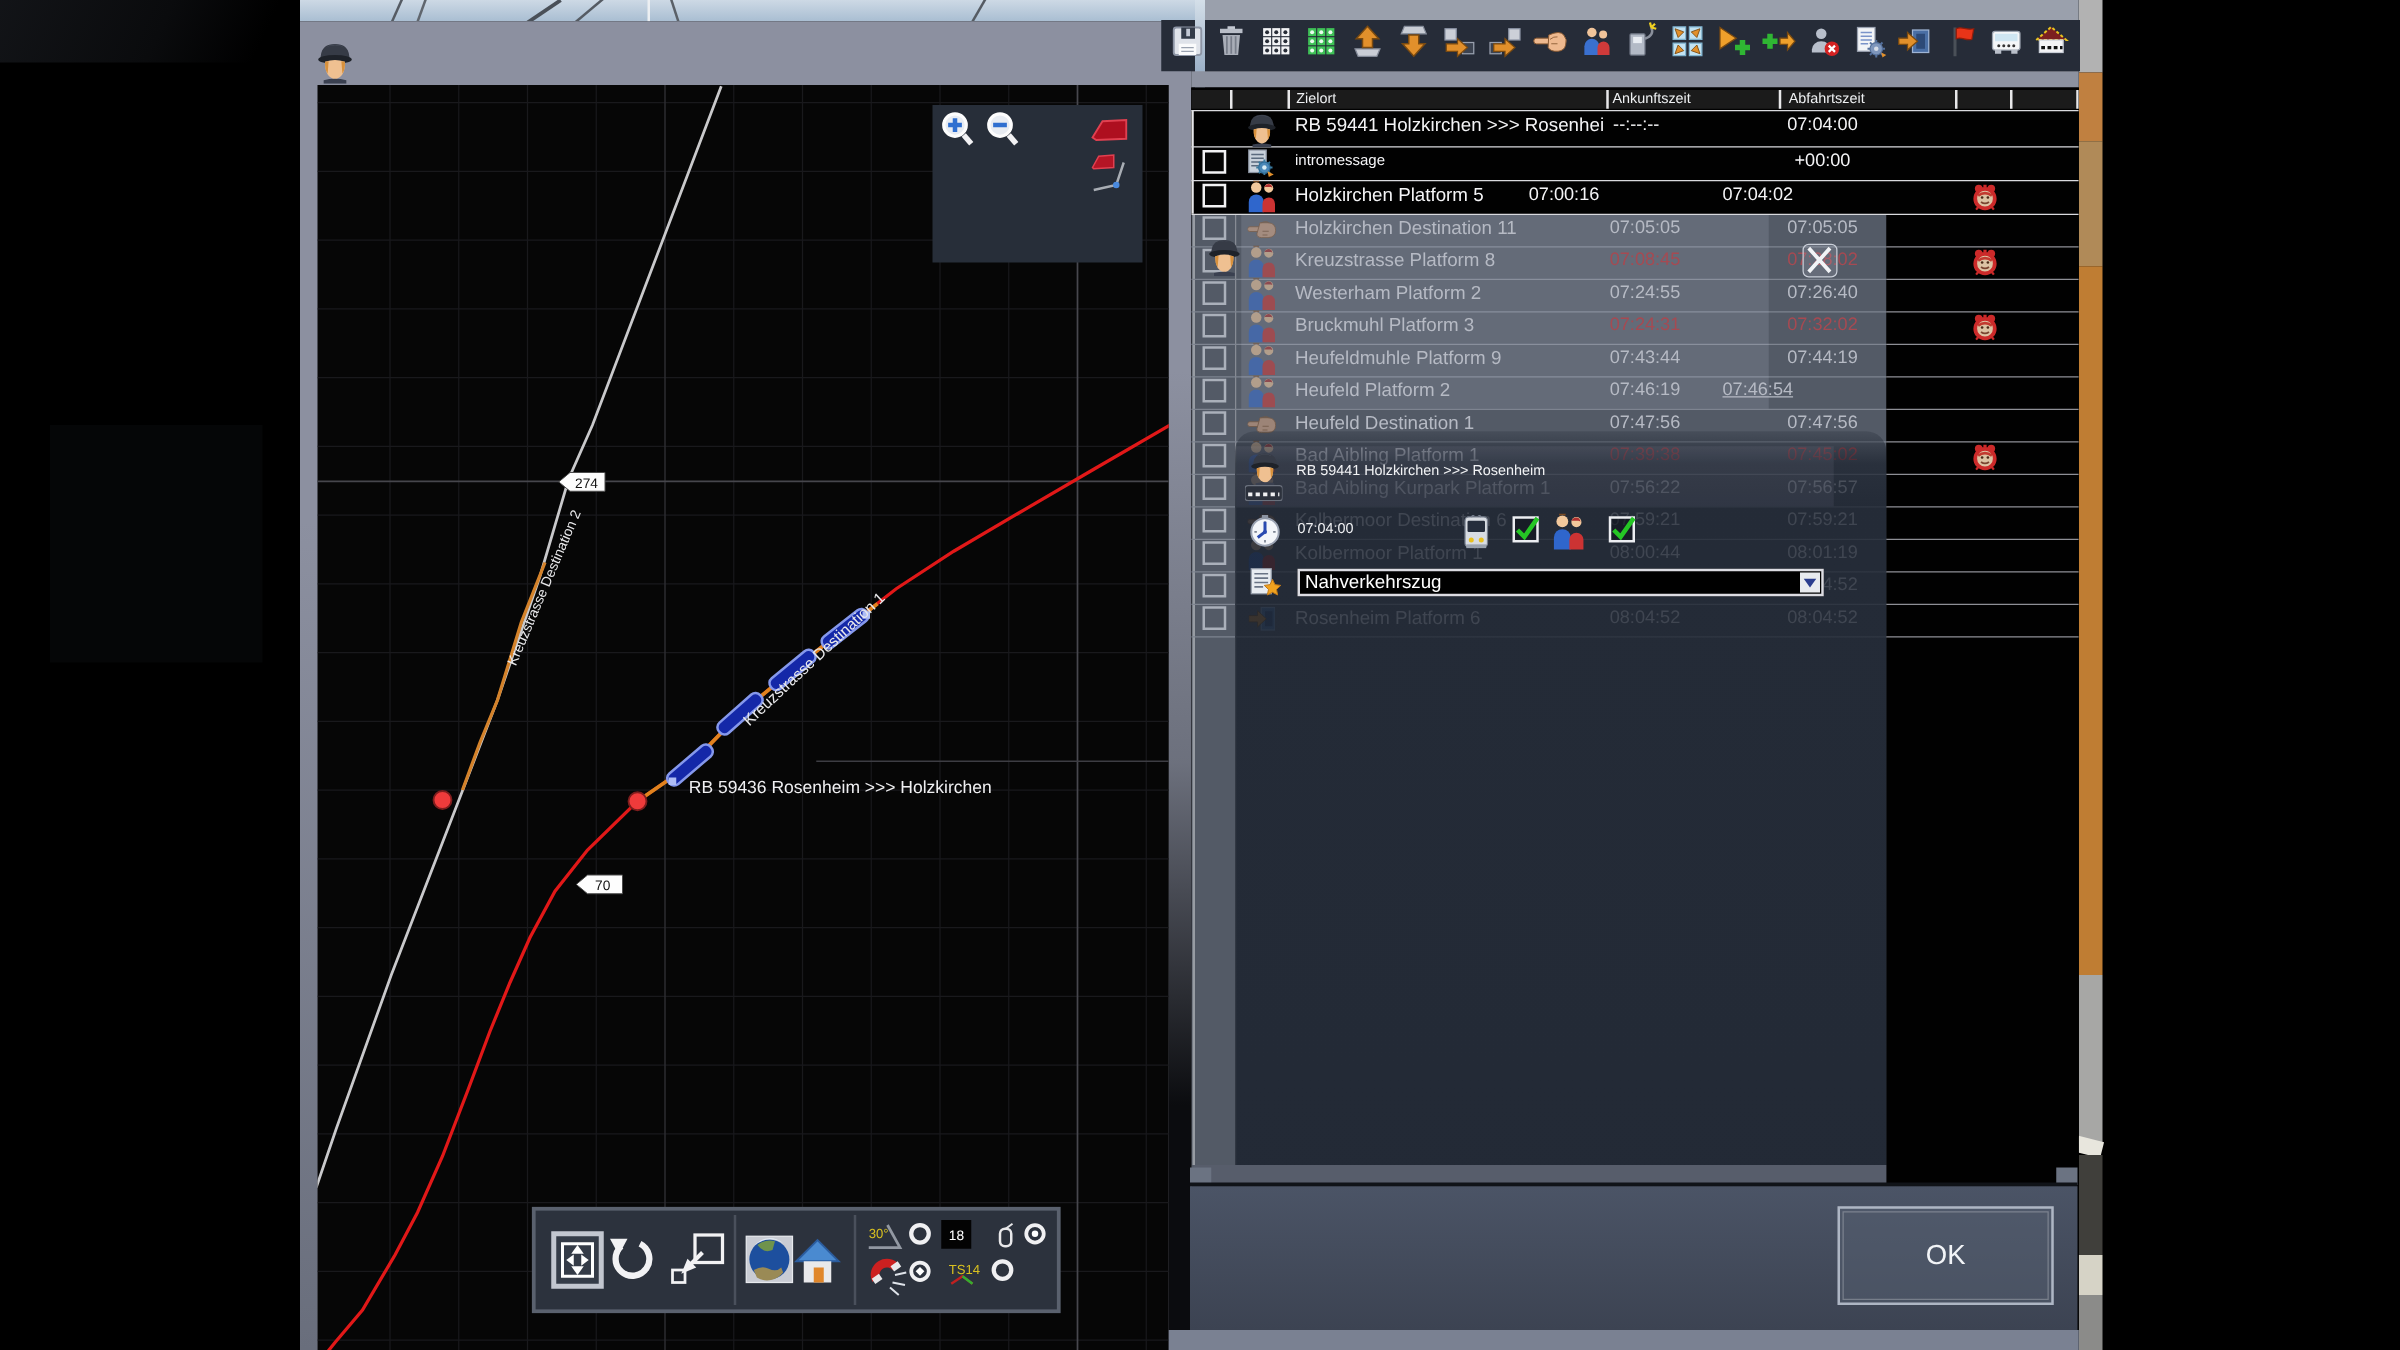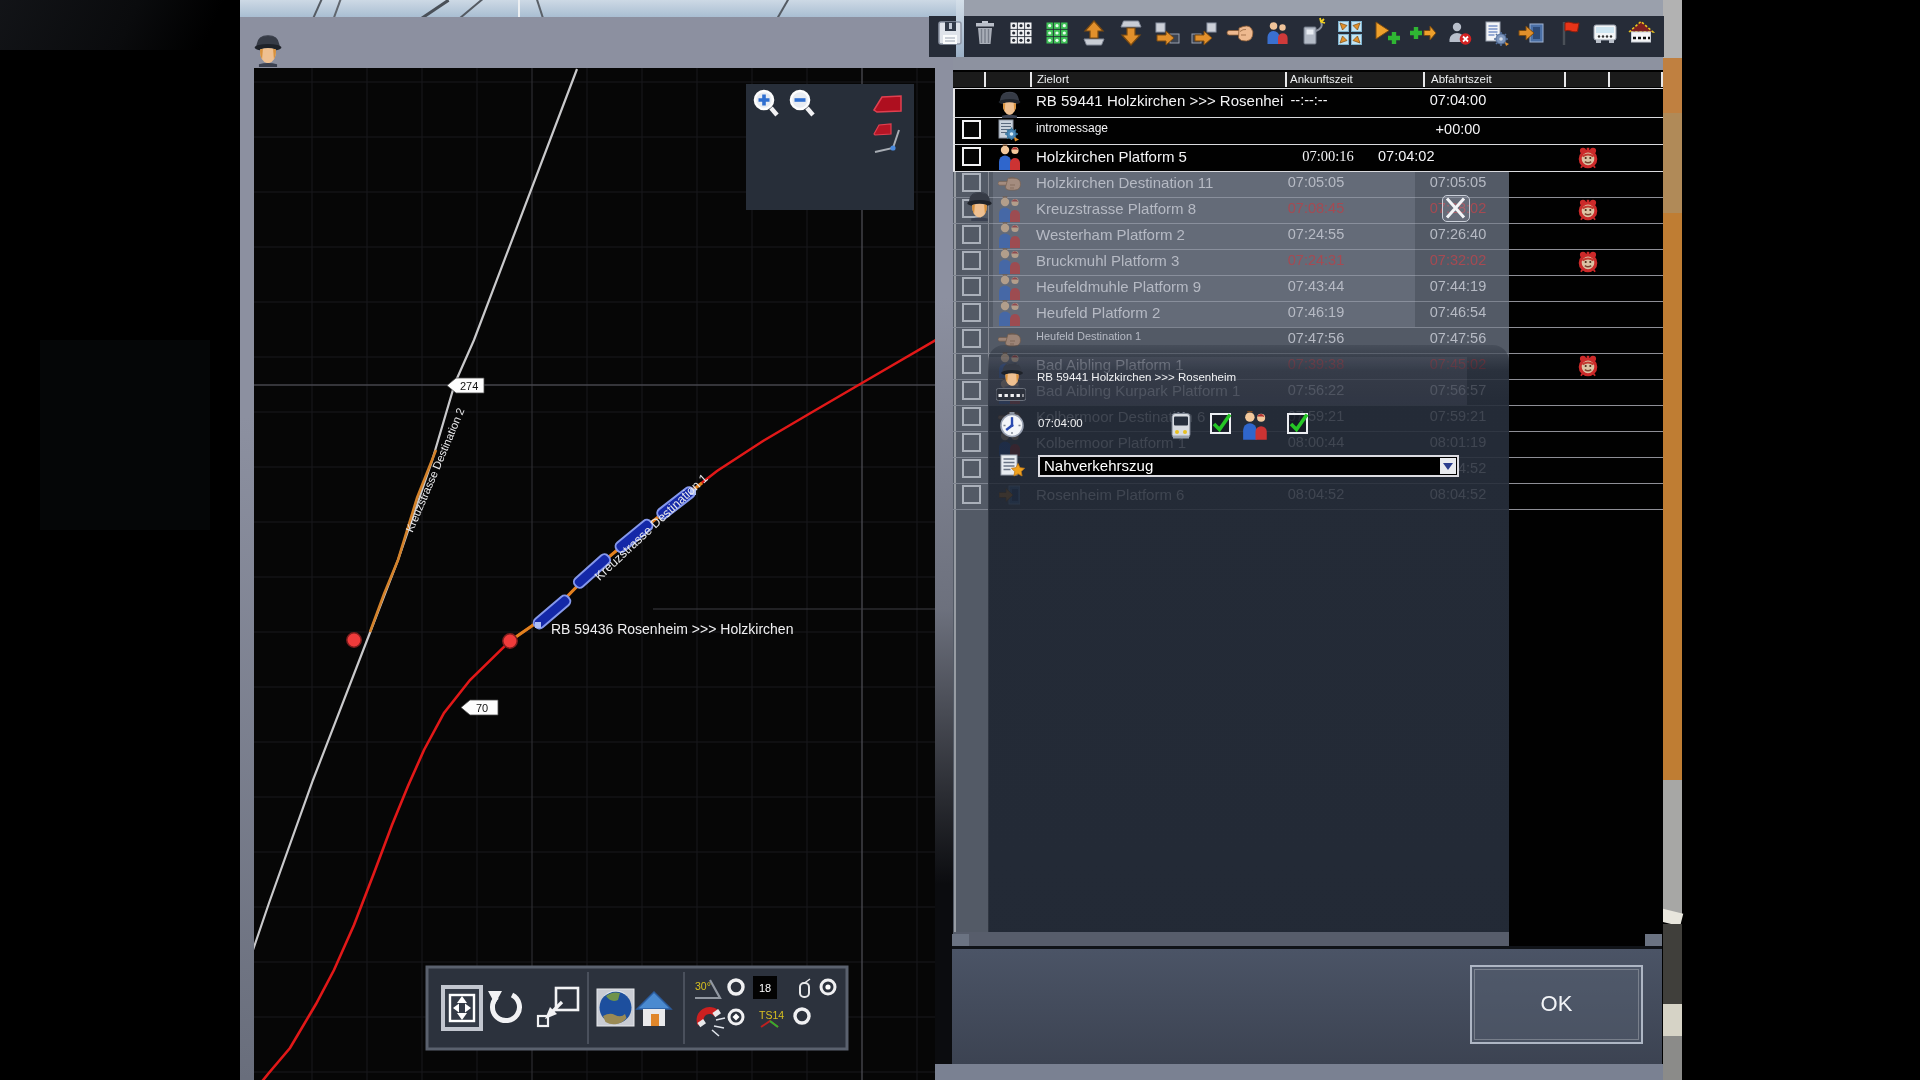"07:00:16" div.t { font-family: Liberation Serif, serif -> none; left: 295px -> 270px; text-align: center -> left }
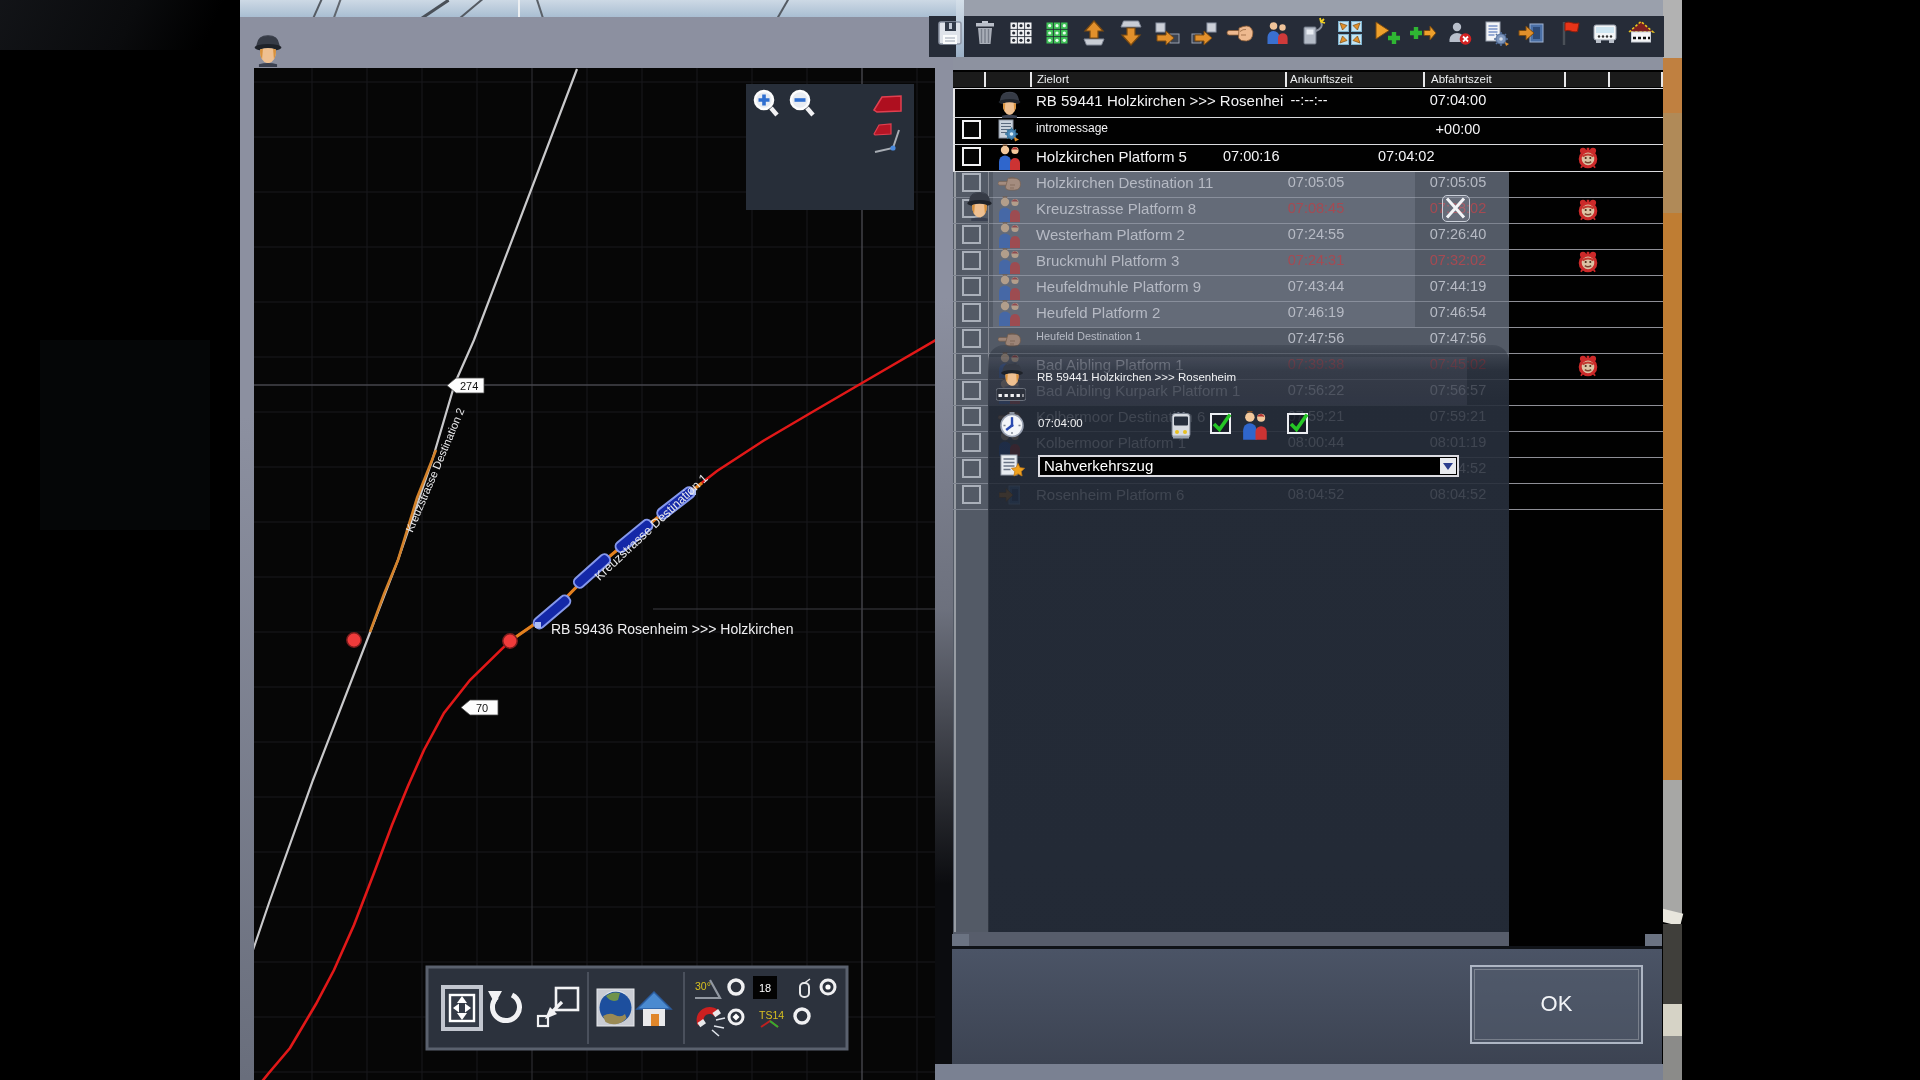"07:46:54" div.tf { text-align: center -> left; text-decoration: none -> underline }
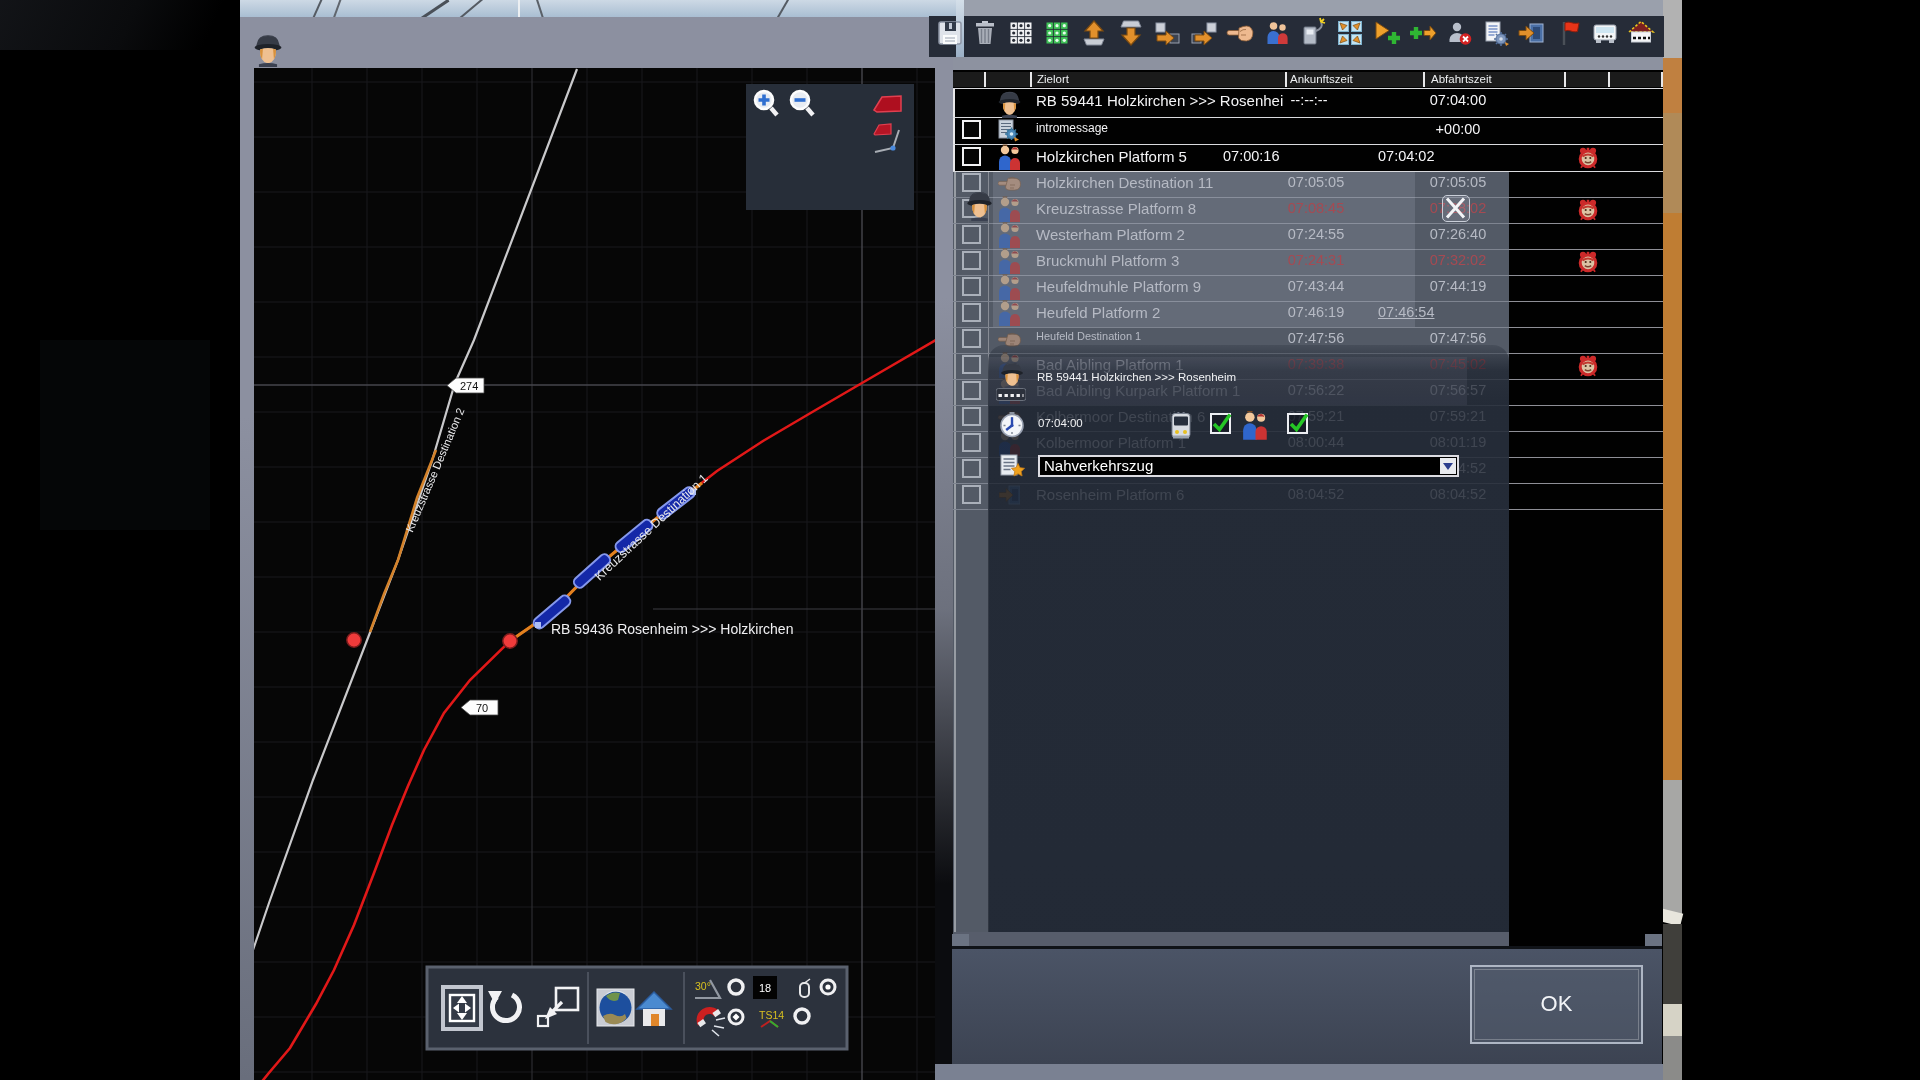"Heufeld Destination 1" div.tf { font-size: 11px -> 15px }
